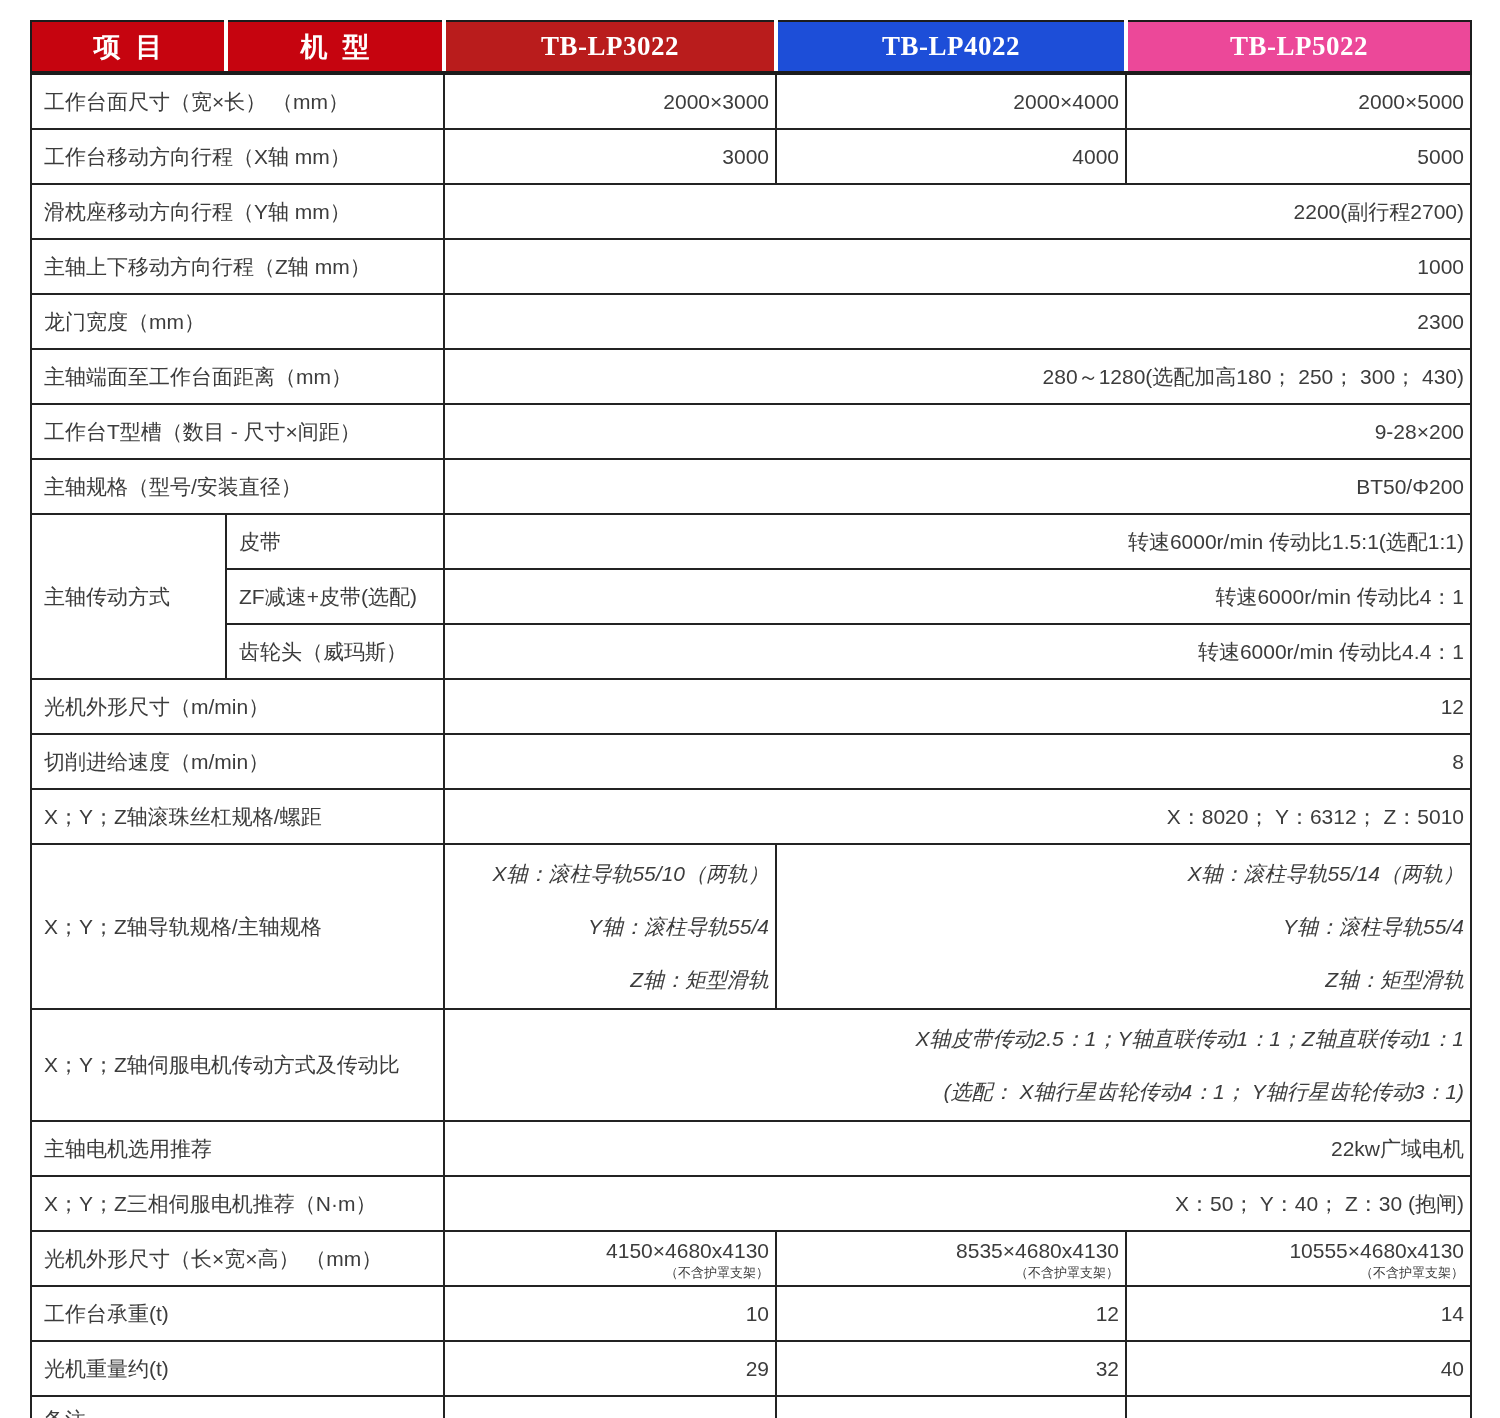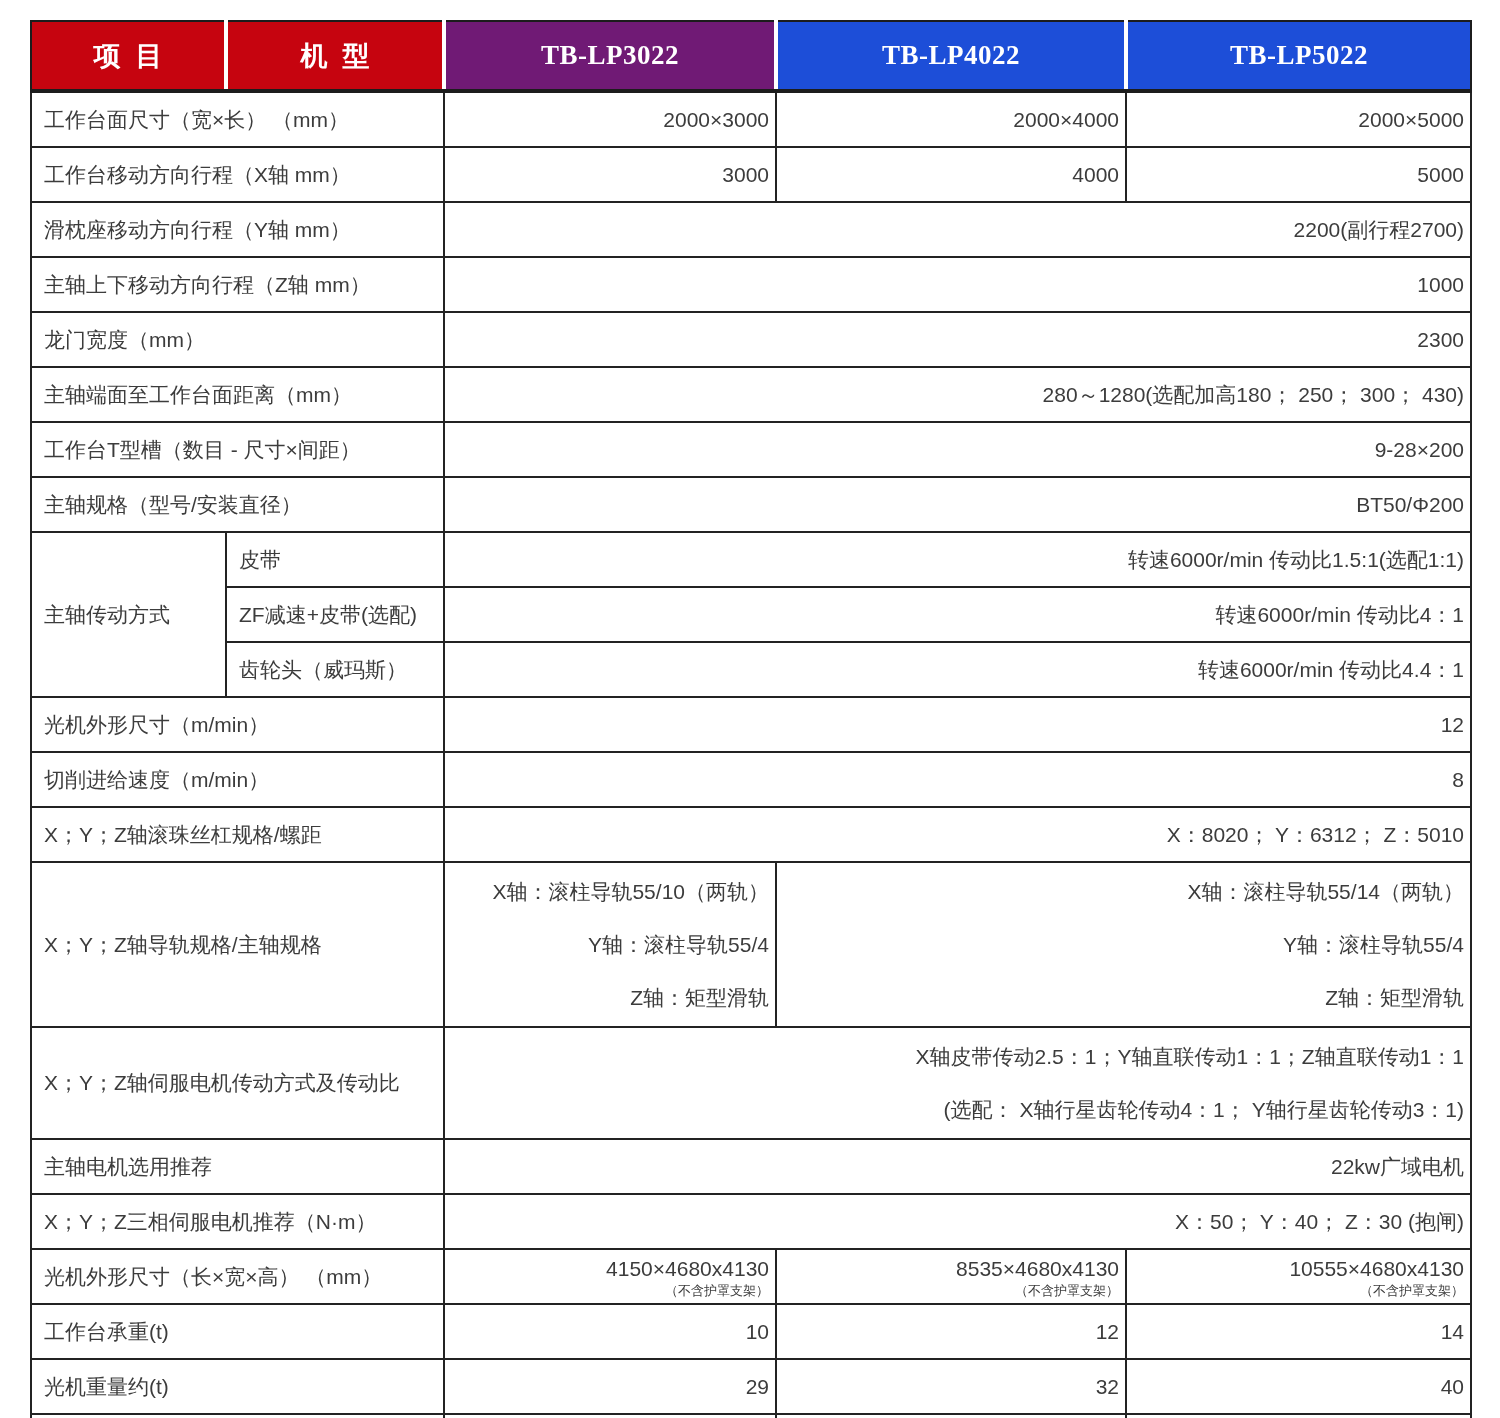"项 目" thead th { padding: 9px -> 0 }
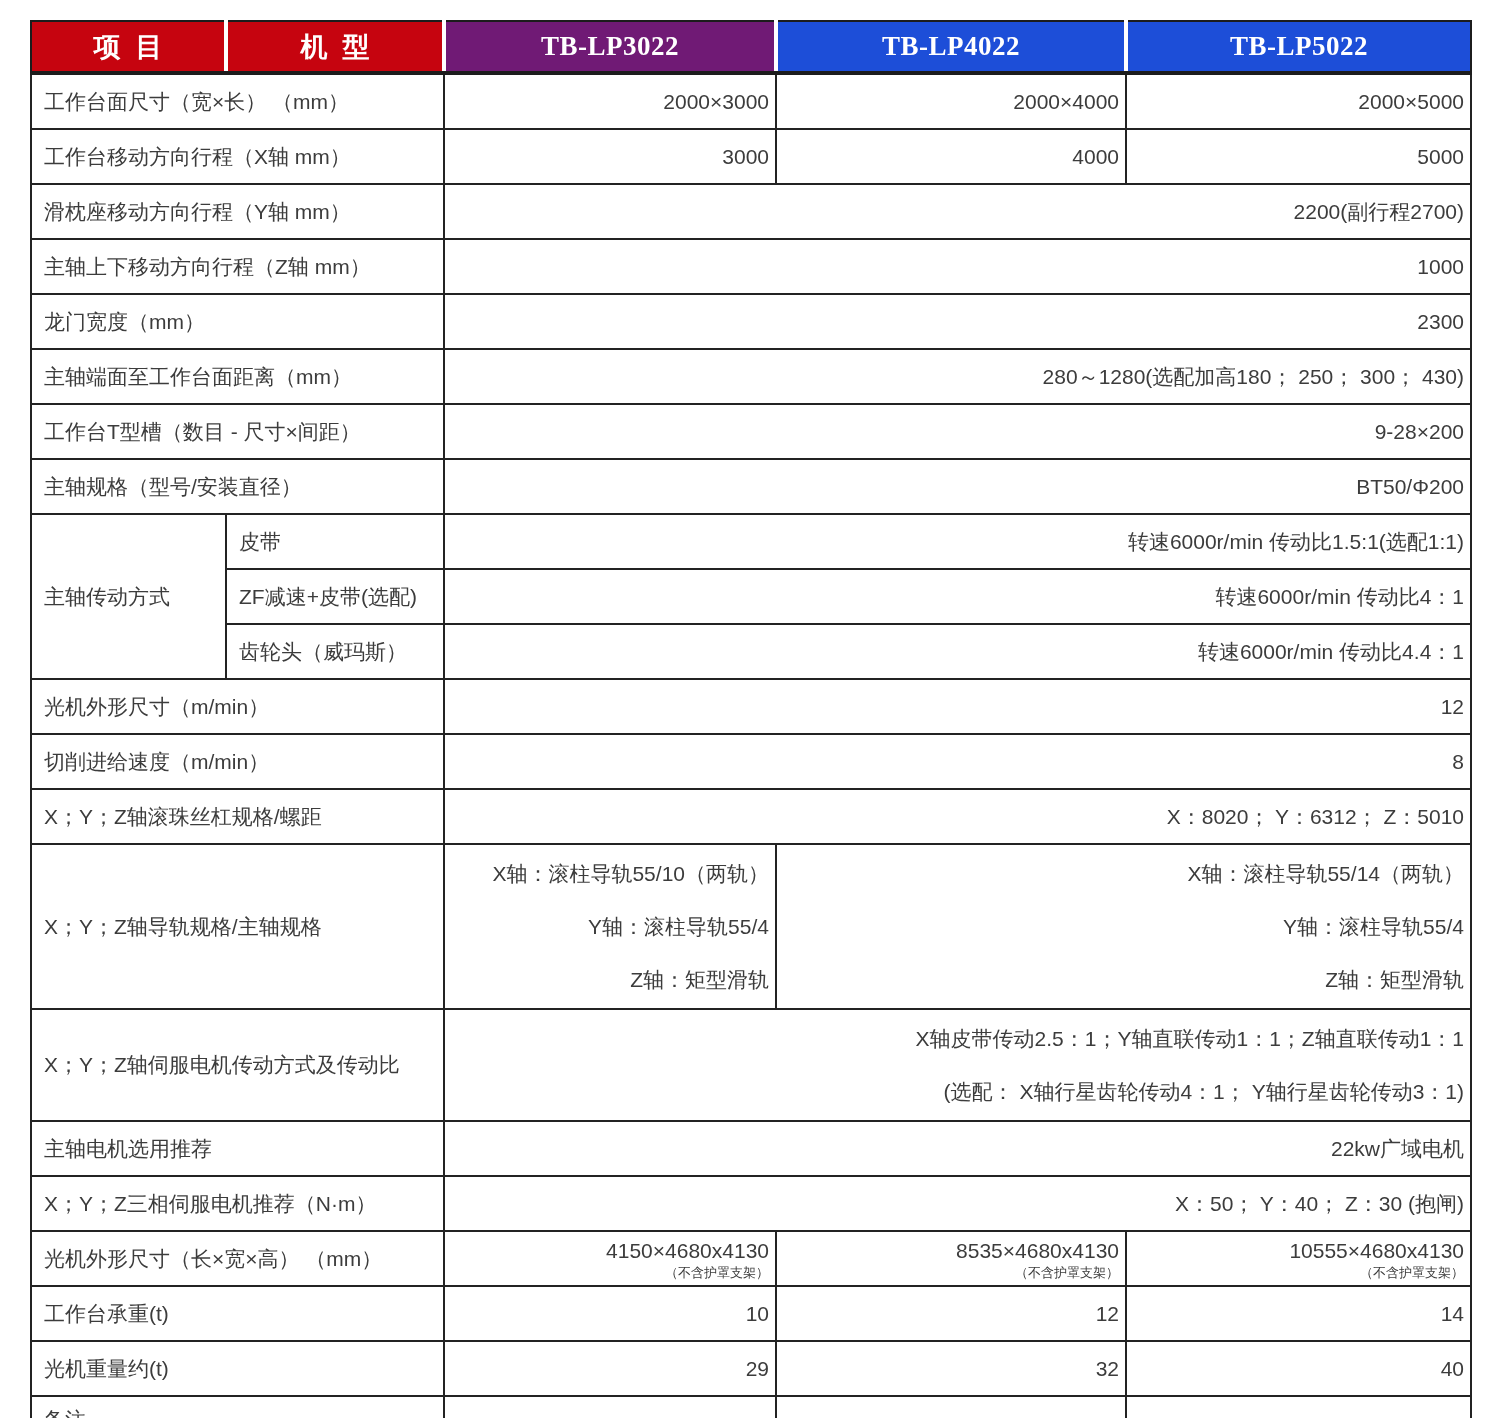"TB-LP3022" th.divided { background: #701a75 -> #b91c1c }
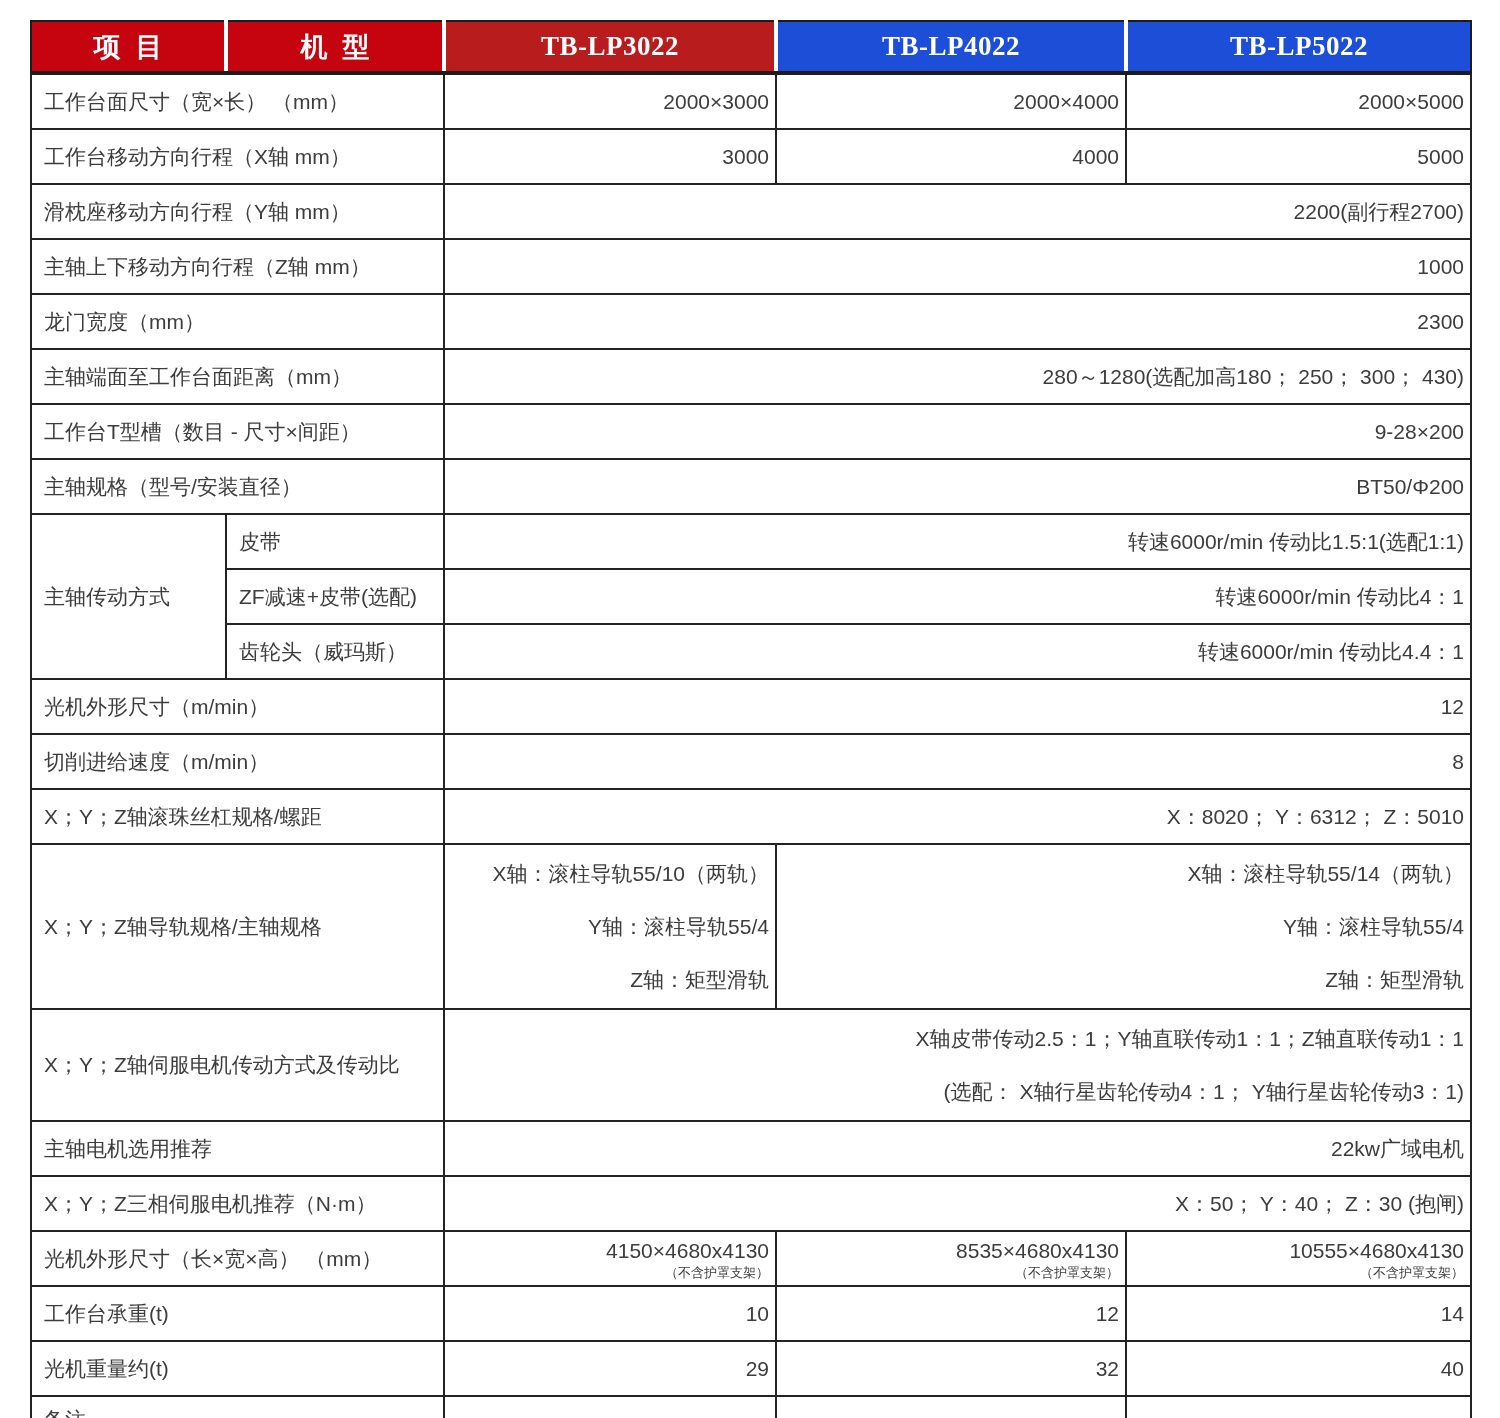"TB-LP5022" th.divided { background: #1d4ed8 -> #ec4899 }
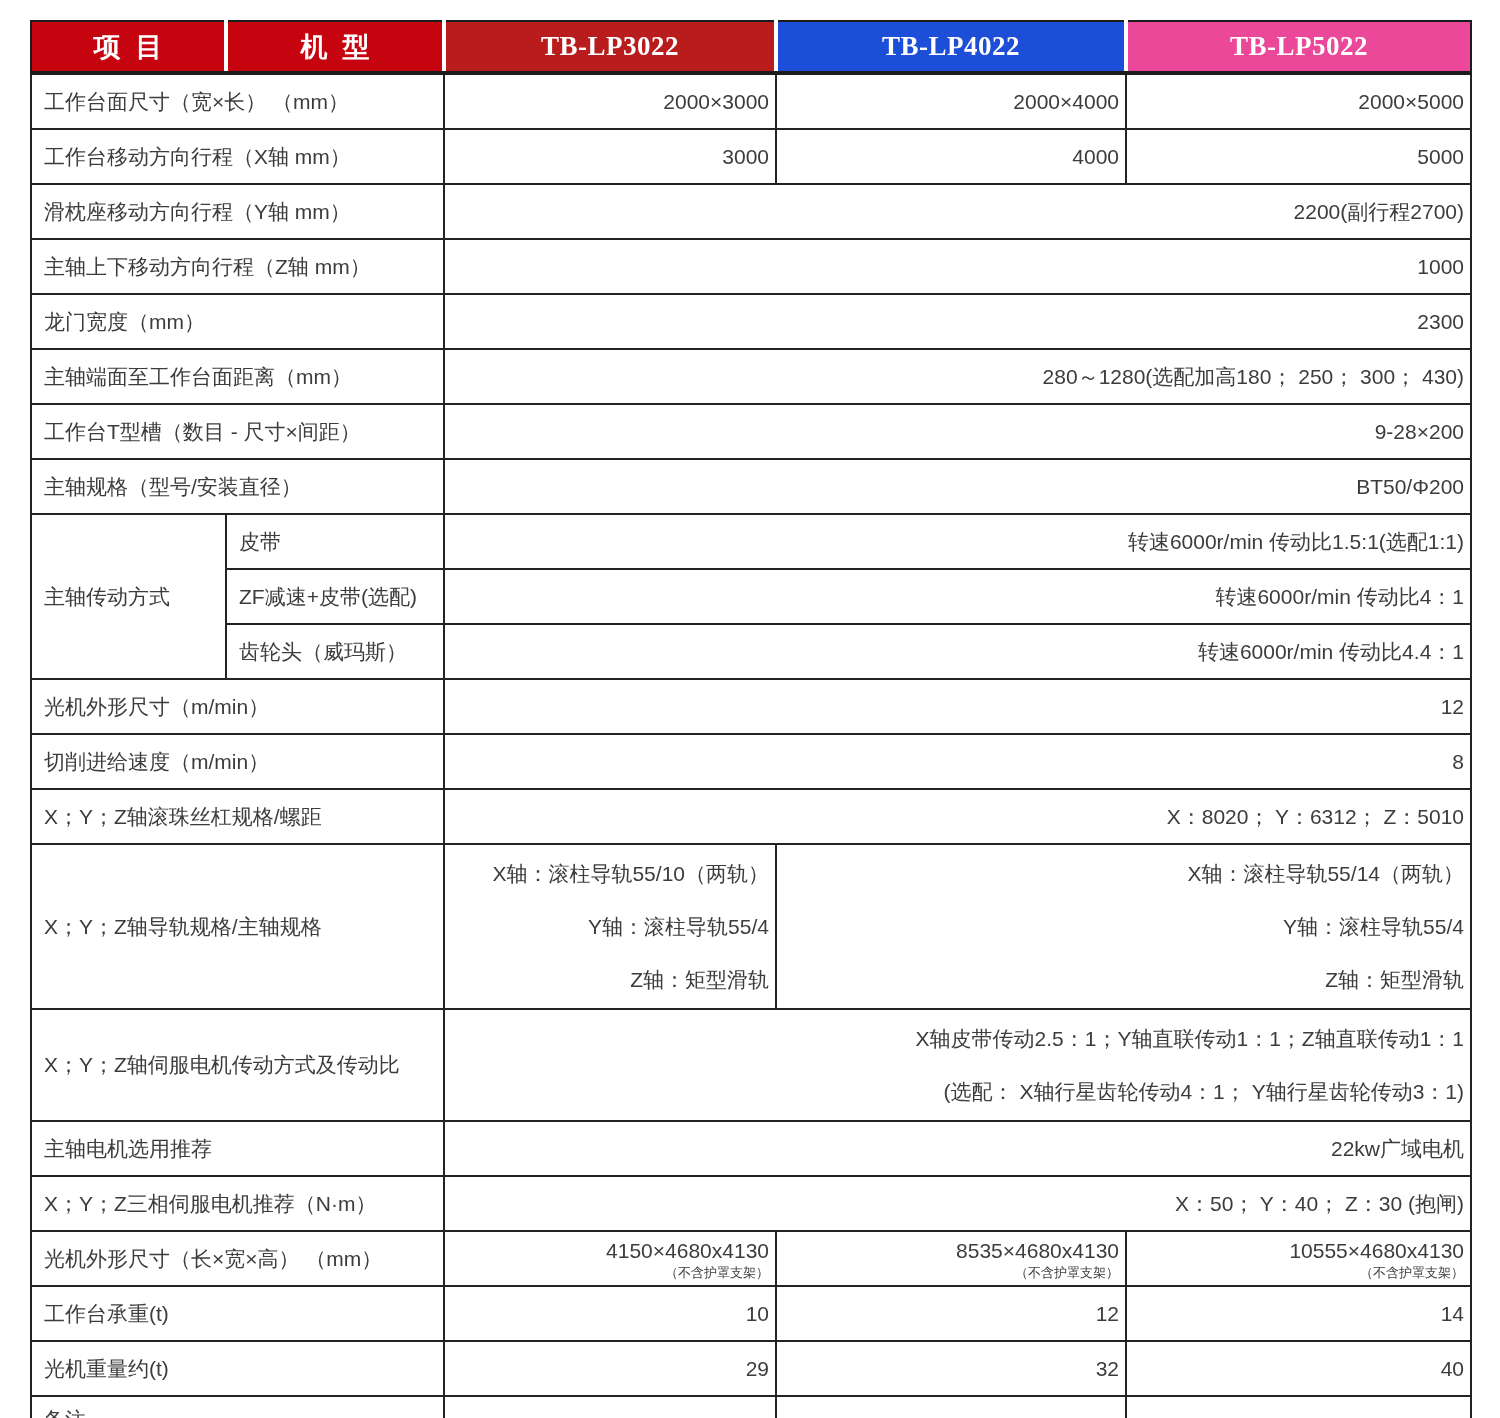"X轴：滚柱导轨55/10（两轨）" .line { font-style: none -> italic }
